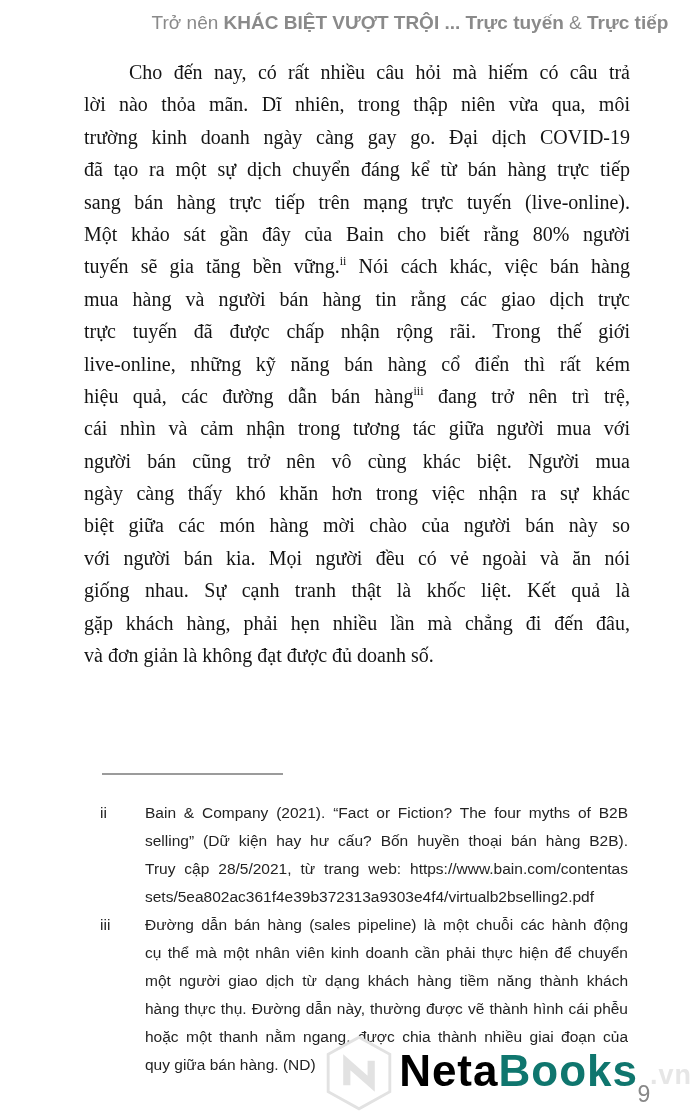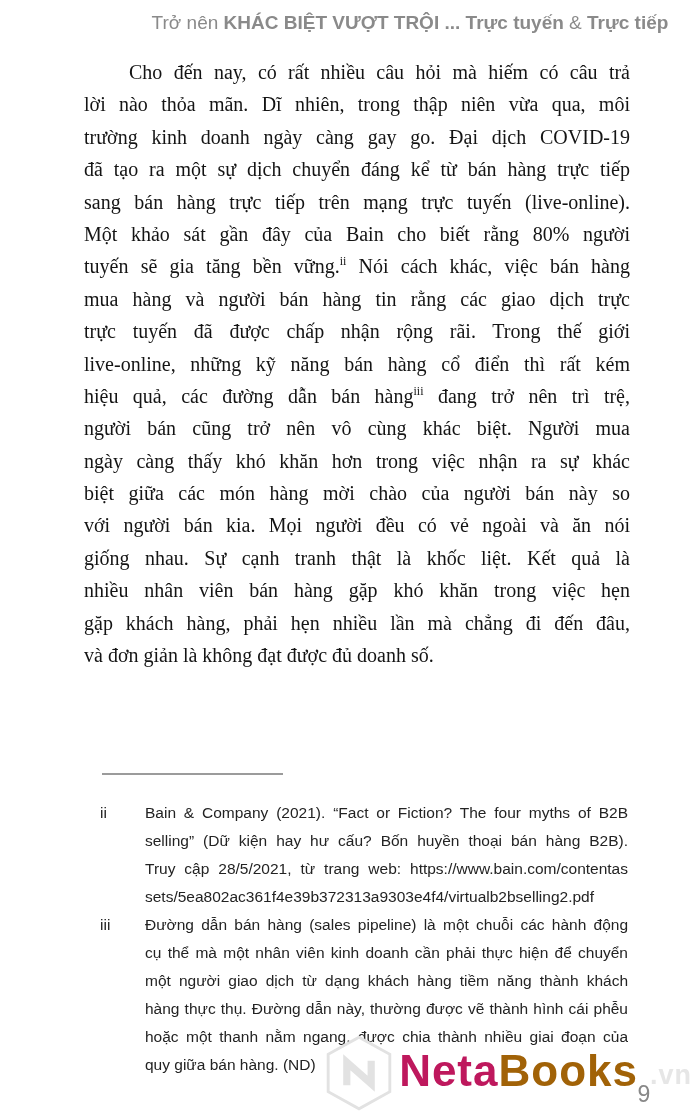"cái nhìn và cảm nhận" div.bline { html: none -> <div>cái nhìn và cảm nhận trong tương tác giữa người mua với</div> }
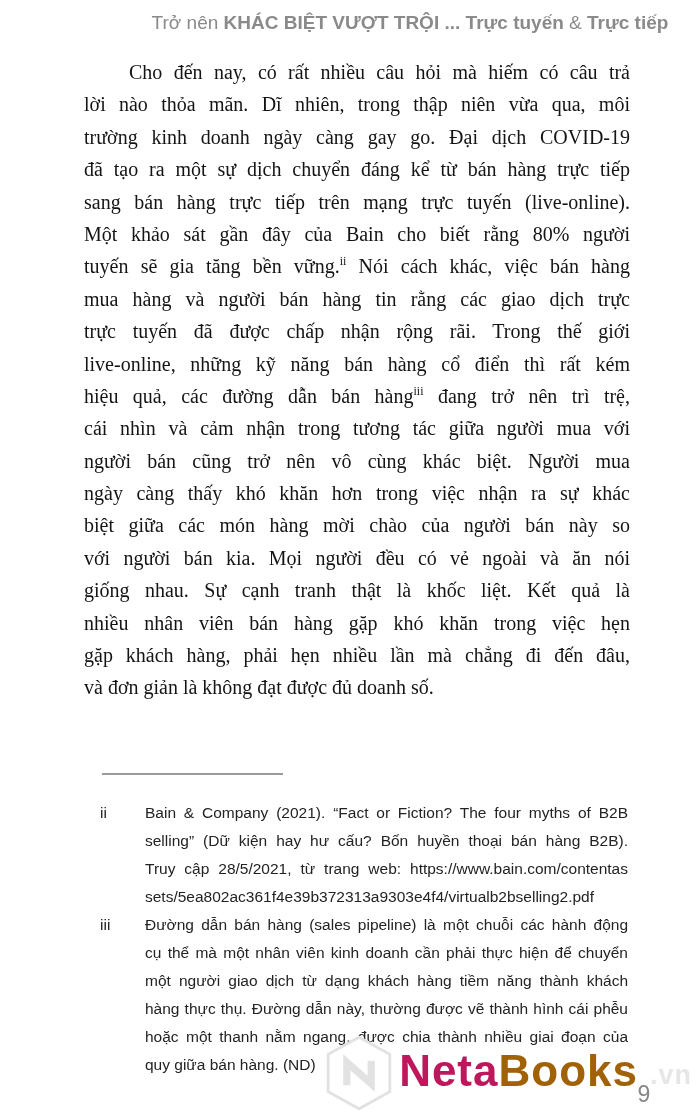"nhiều nhân viên bán hàng" div.bline { html: <div>nhiều nhân viên bán hàng gặp khó khăn trong việc hẹn</div> -> none }
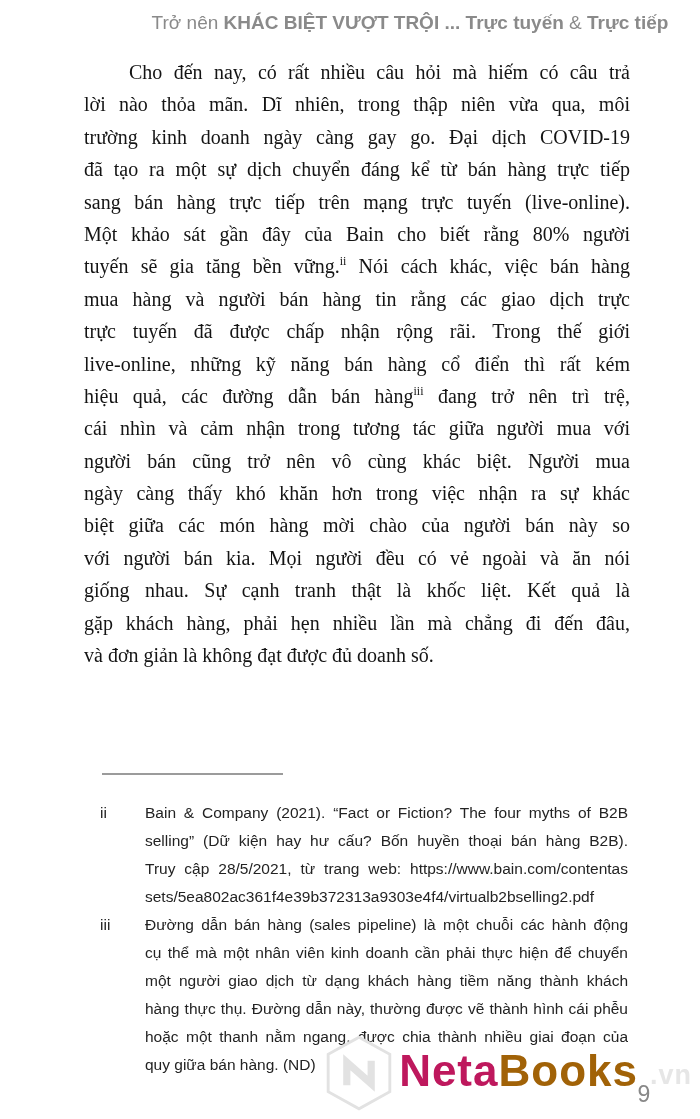"Neta" .wm-neta { color: #be185d -> #000000 }
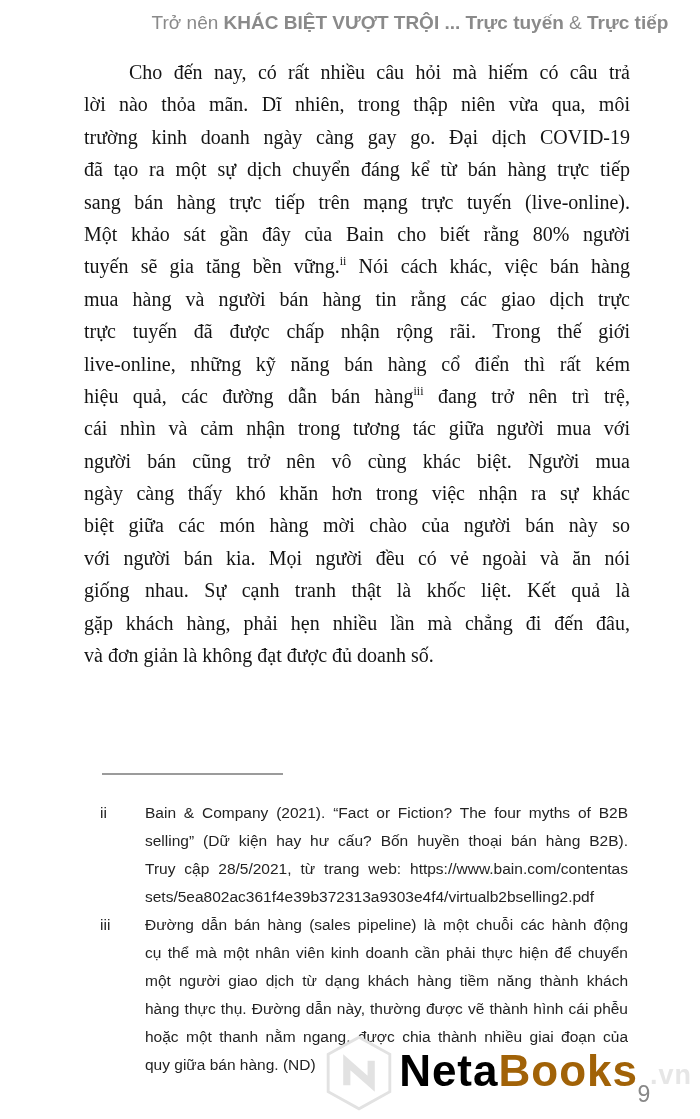"Books" .wm-books { color: #a16207 -> #0f766e }
